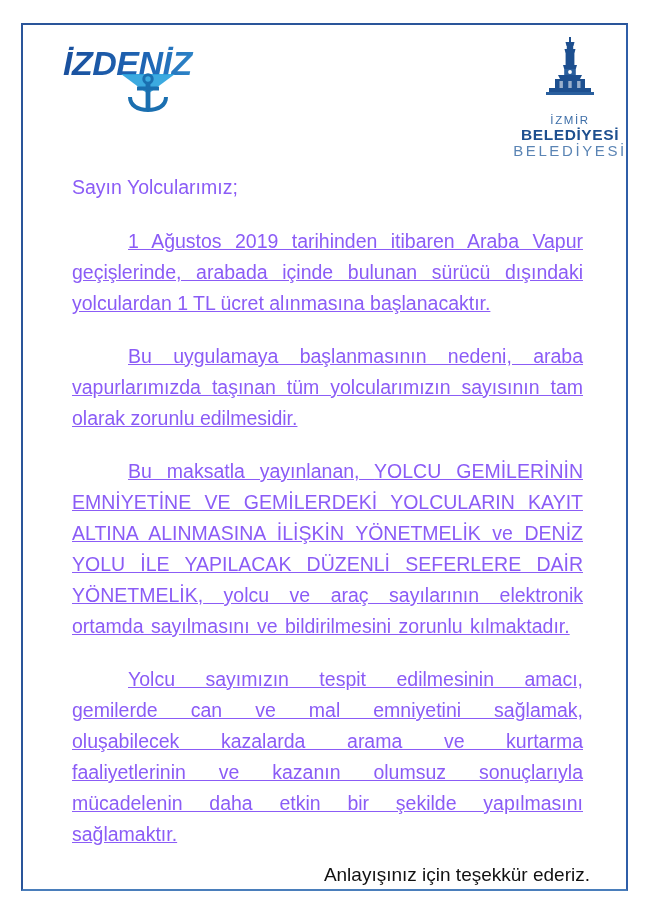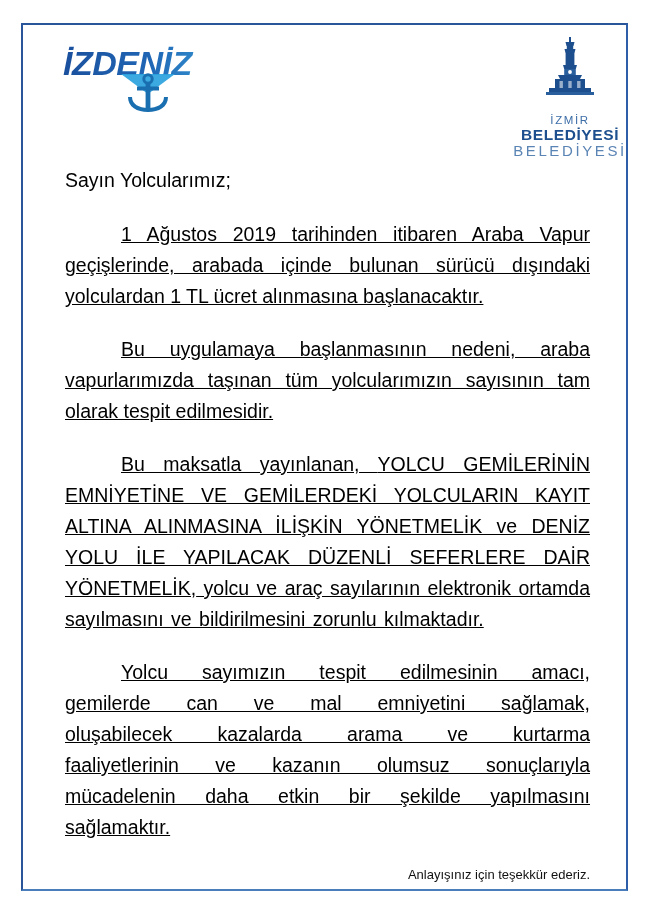"Sayın Yolcularımız;" .para { color: #000000 -> #8b5cf6; margin: 0 -> 7px }
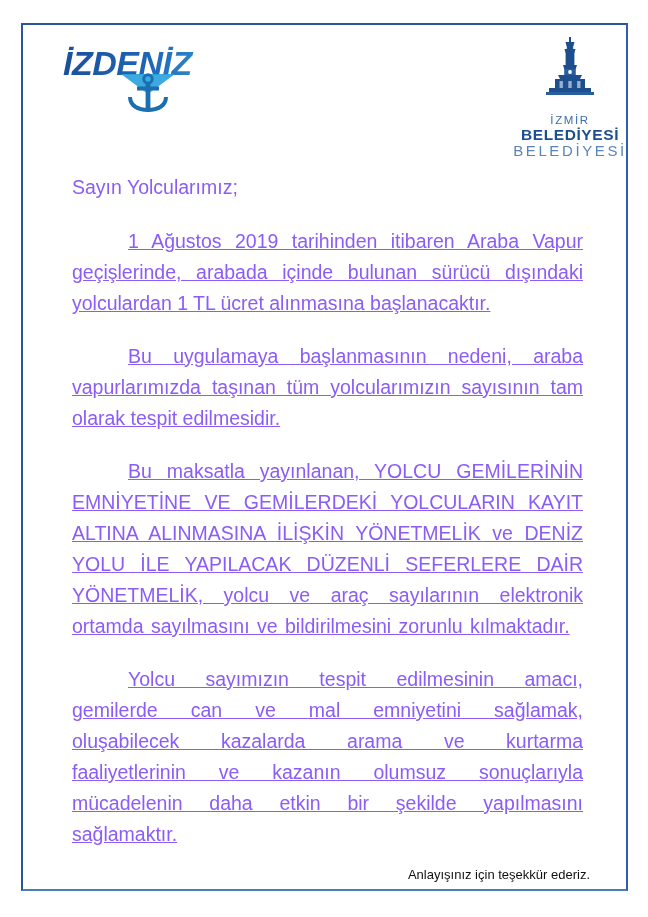"Bu uygulamaya başlanmasının nedeni," p.para { text: tespit -> zorunlu }
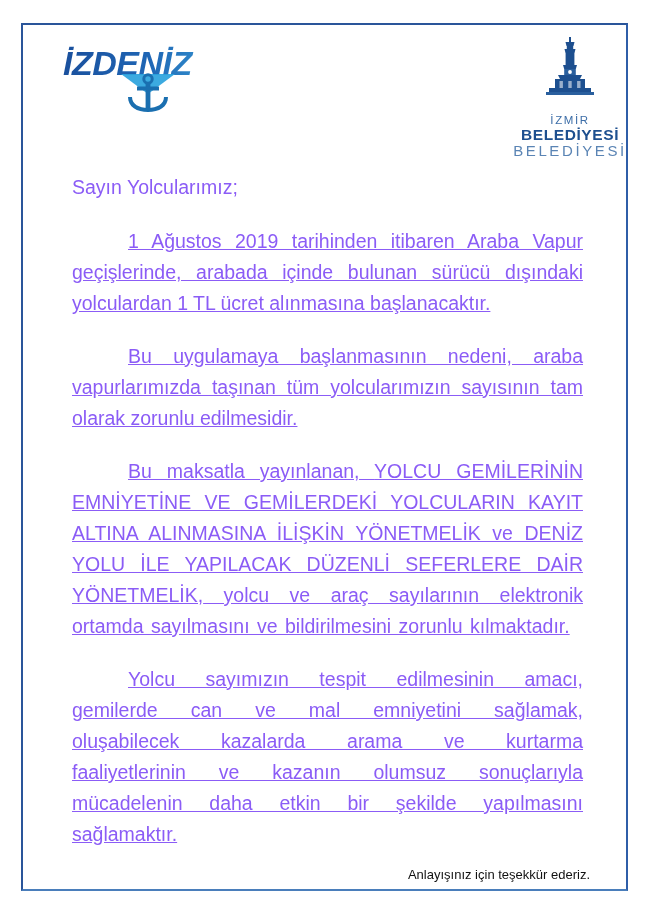"Anlayışınız için teşekkür ederiz." .closing { font-size: 13px -> 19px }
